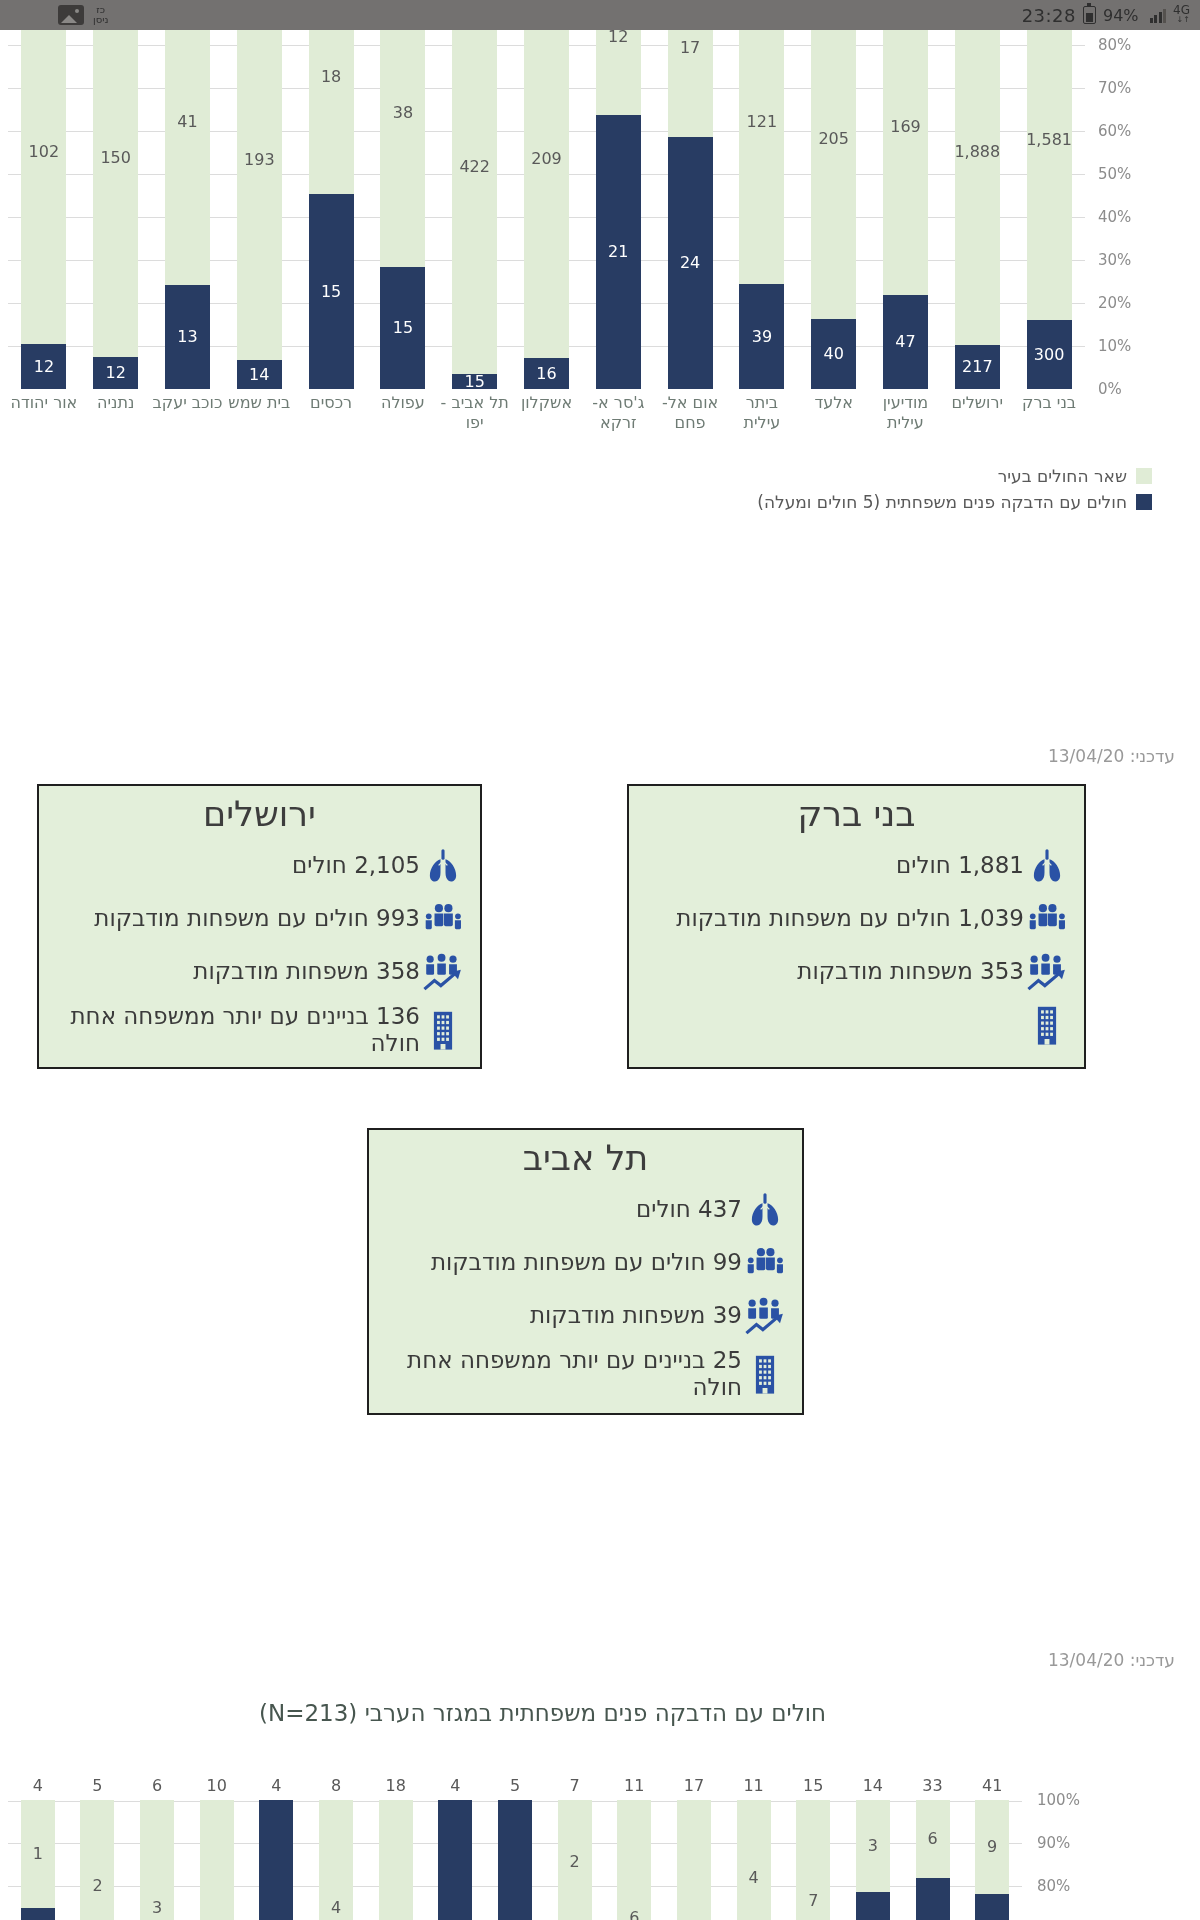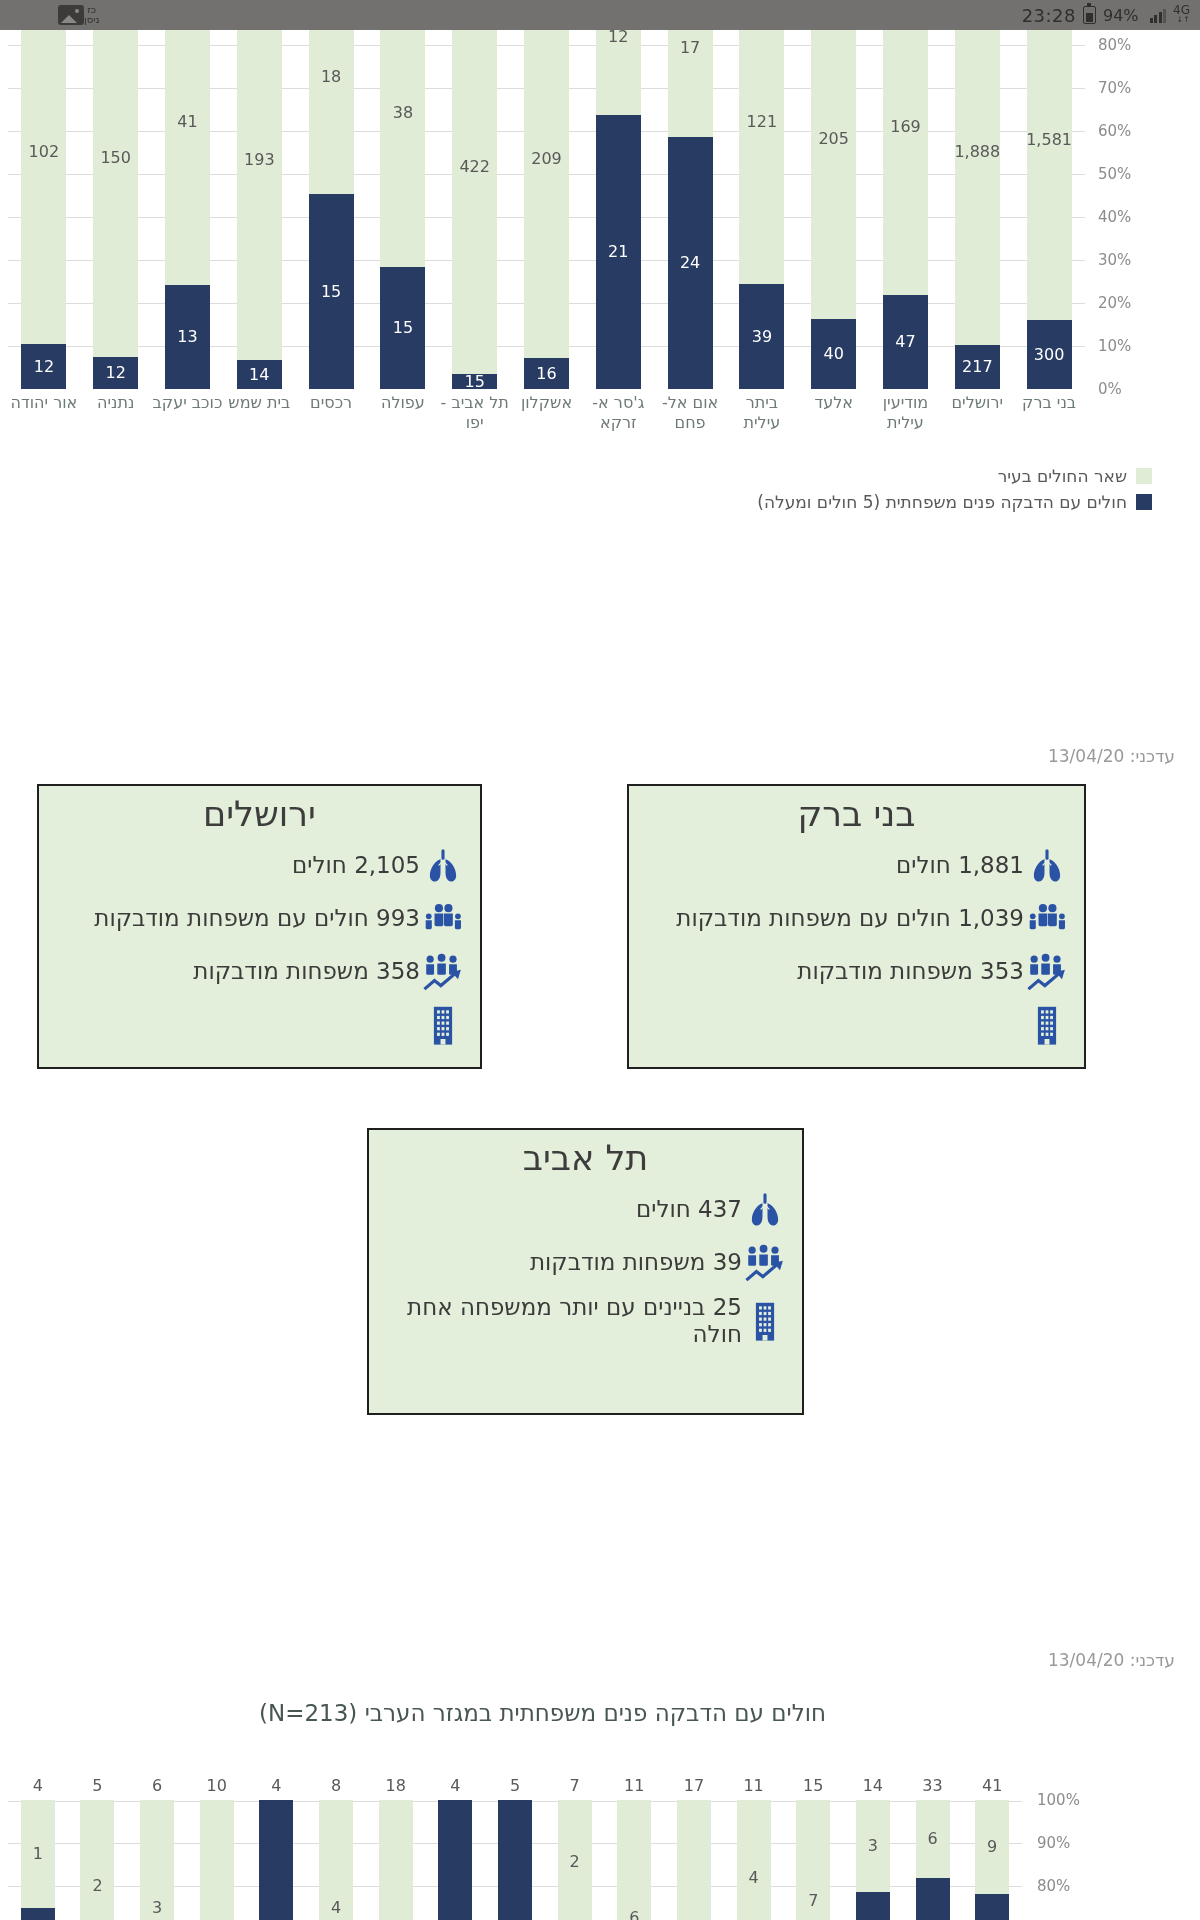"כז" .sb-right { gap: none -> 9px }
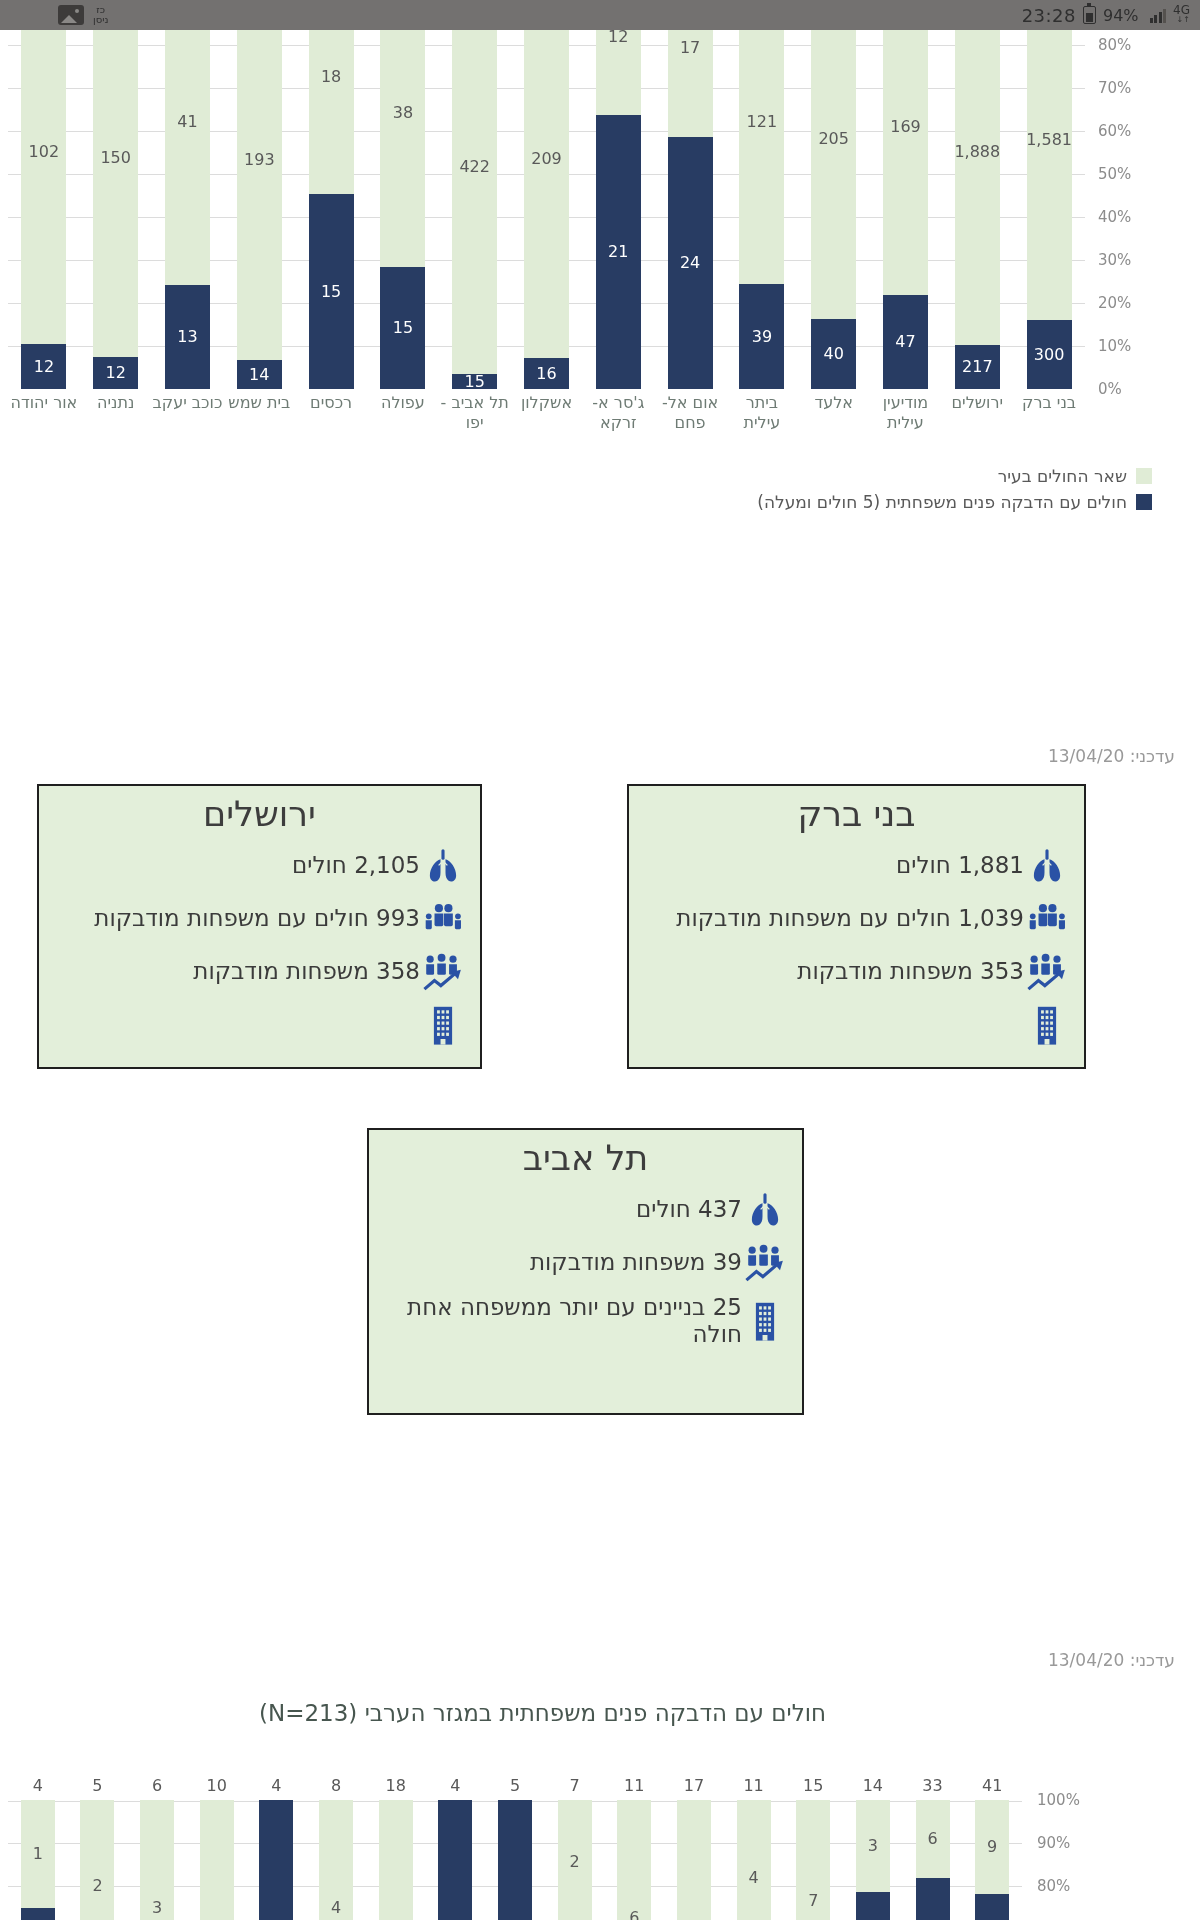"136 בניינים עם יותר ממשפחה" div.card-text { html: none -> <div>136 בניינים עם יותר ממשפחה אחת חולה</div> }
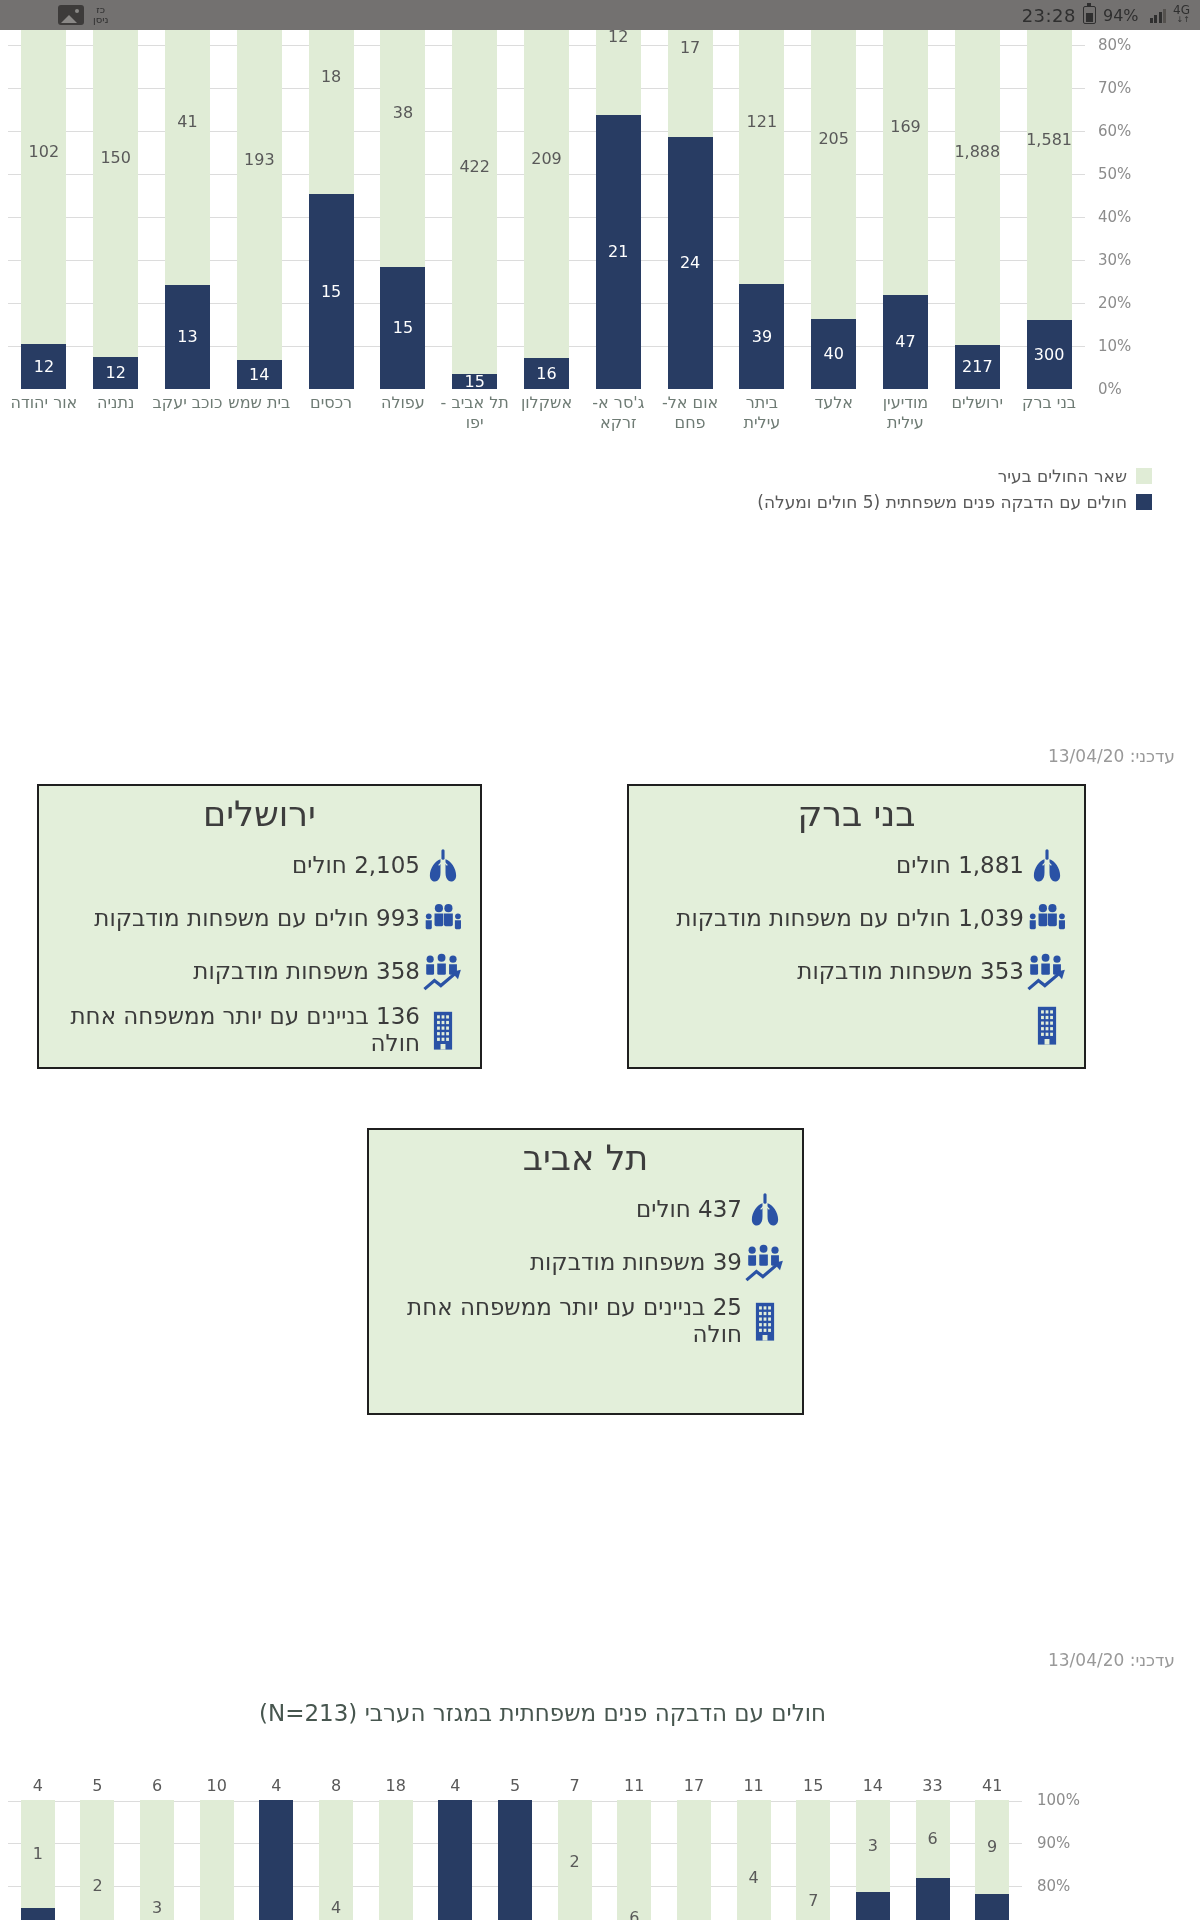"99 חולים עם משפחות מודבקות" div.card-row { html: none -> <div> <div> <svg> <g> <circle></circle> <path></path> <circle></circle> <path></path> <circle></circle> <path></path> <circle></circle> <path></path> </g> </svg> </div> <div>99 חולים עם משפחות מודבקות</div> </div> }
